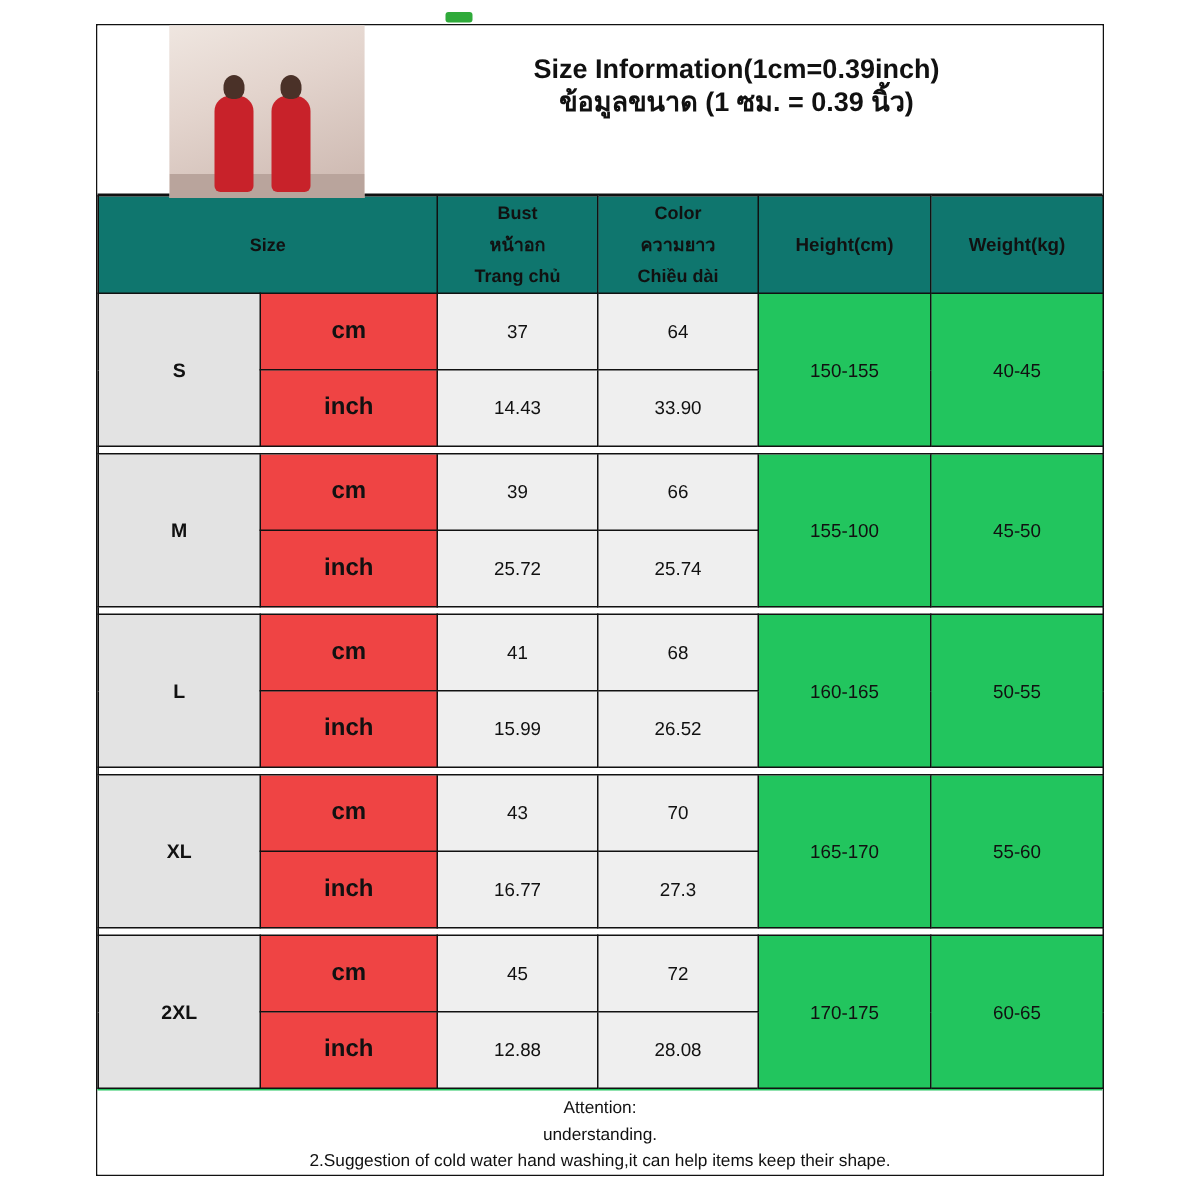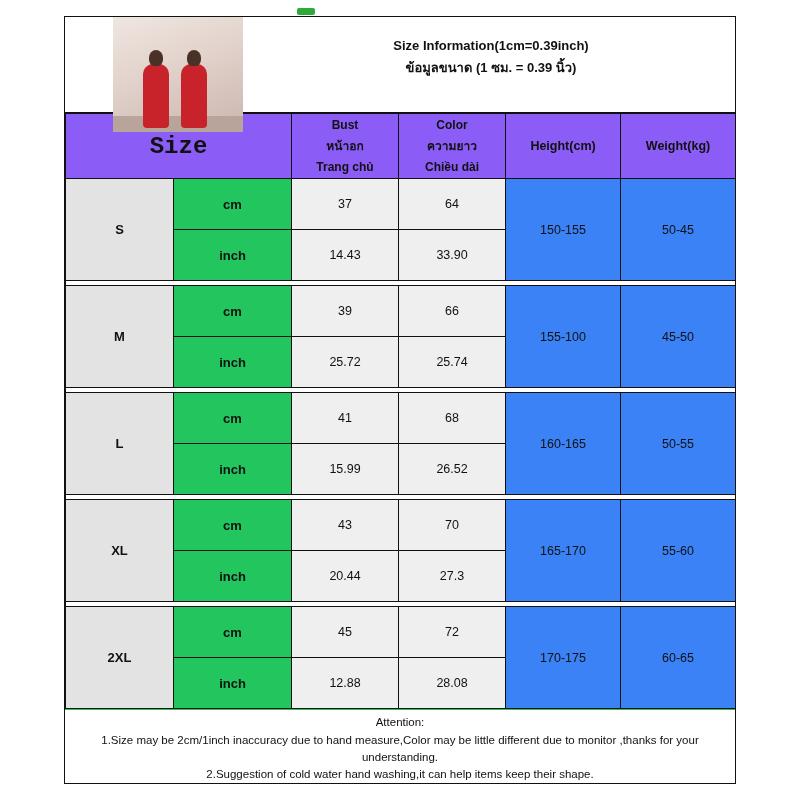"Size Information(1cm=0.39inch)" .header-titles div { font-size: 13px -> 18px }
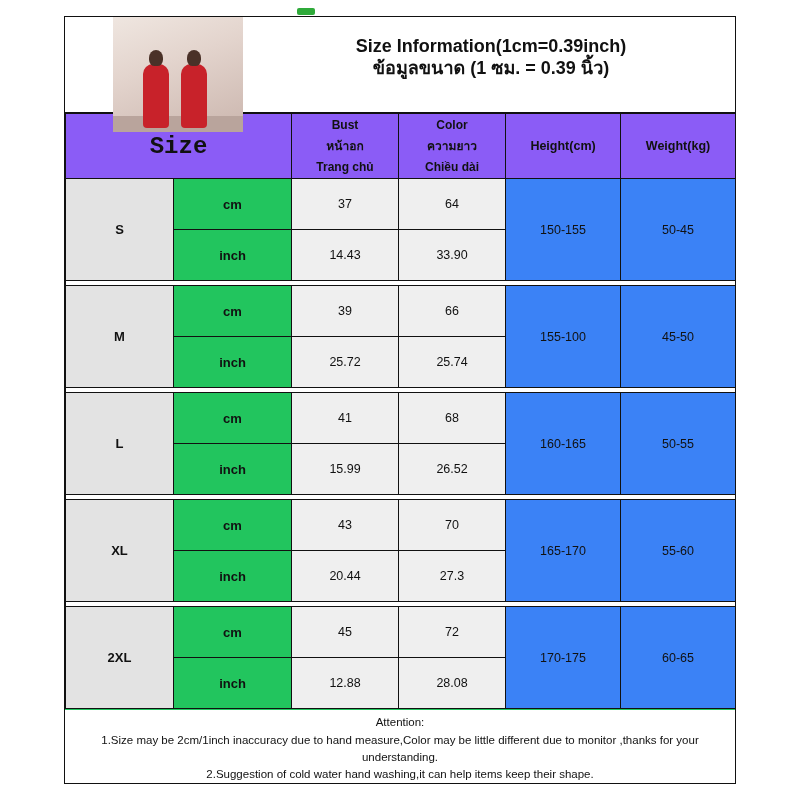"Bust" .head-row td { background: #8b5cf6 -> #0f766e }
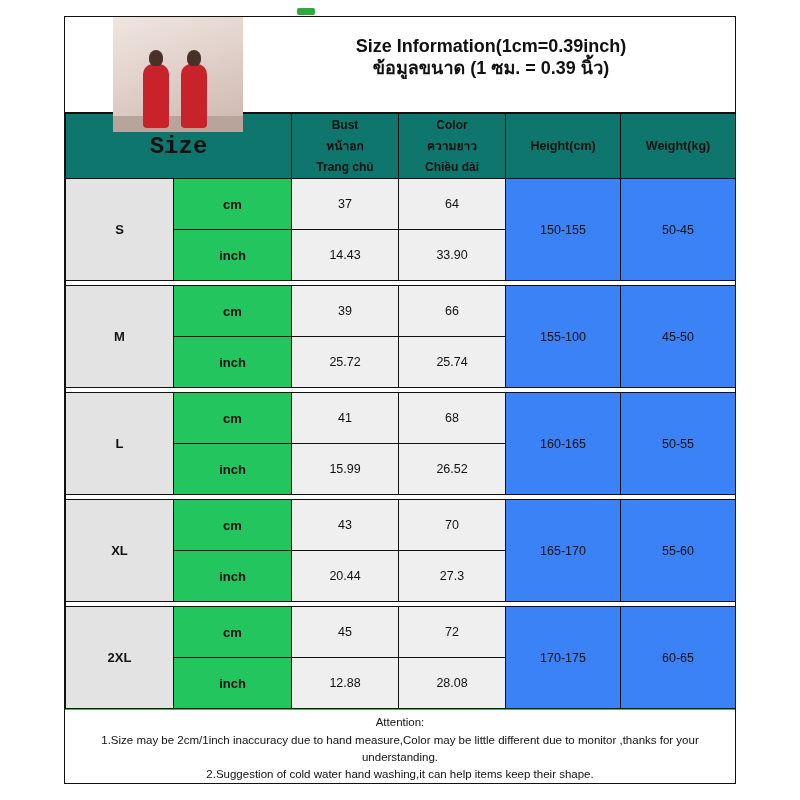"Size" .head-row td.size-head { font-family: Liberation Mono, monospace -> none; font-size: 24px -> 12px }
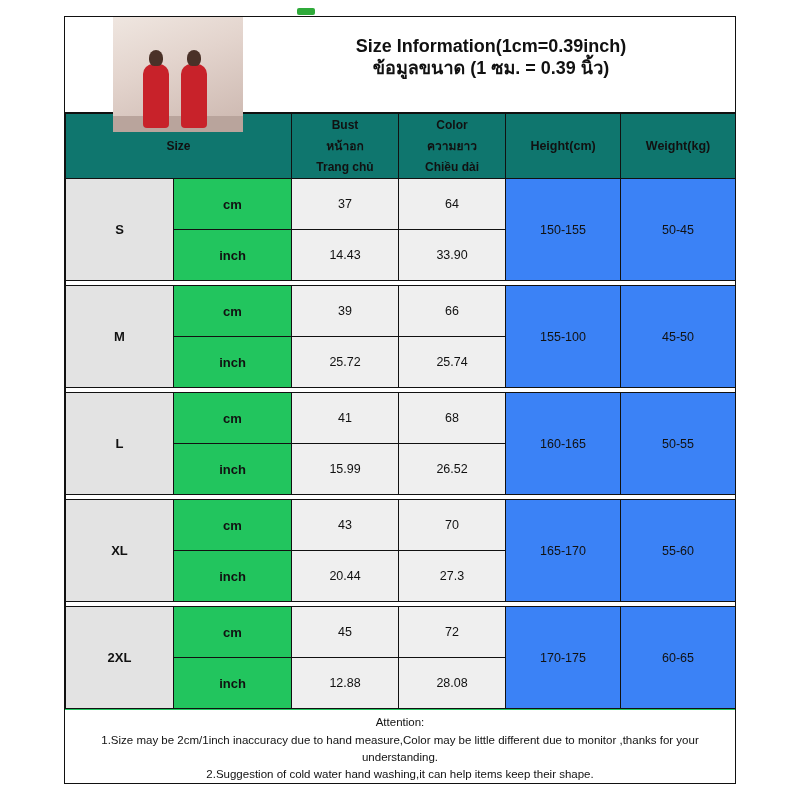"cm" .unitcell { background: #22c55e -> #ef4444; font-size: 13px -> 16px }
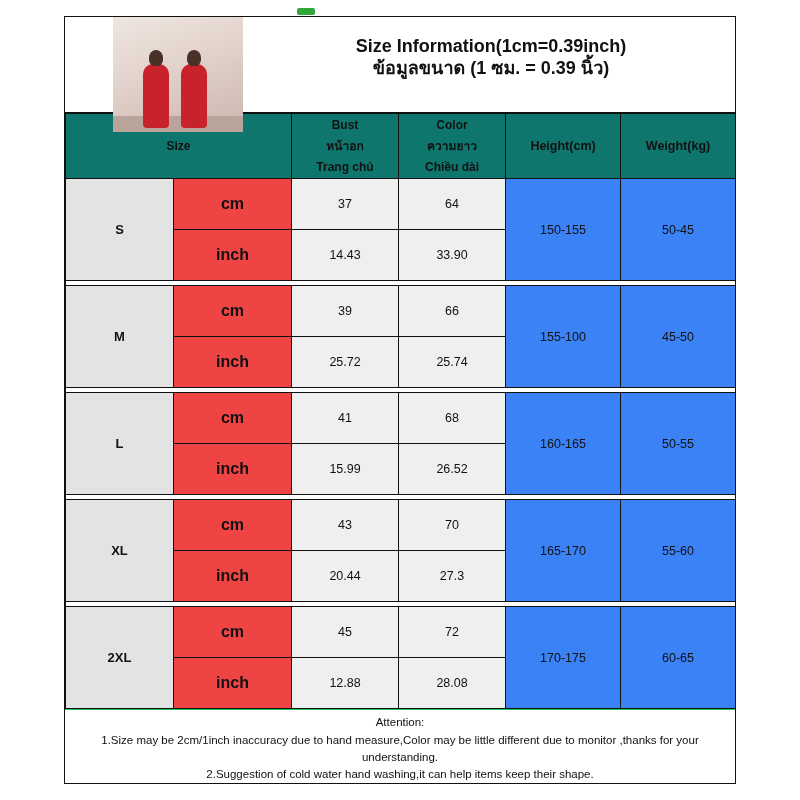"150-155" .spancell { background: #3b82f6 -> #22c55e }
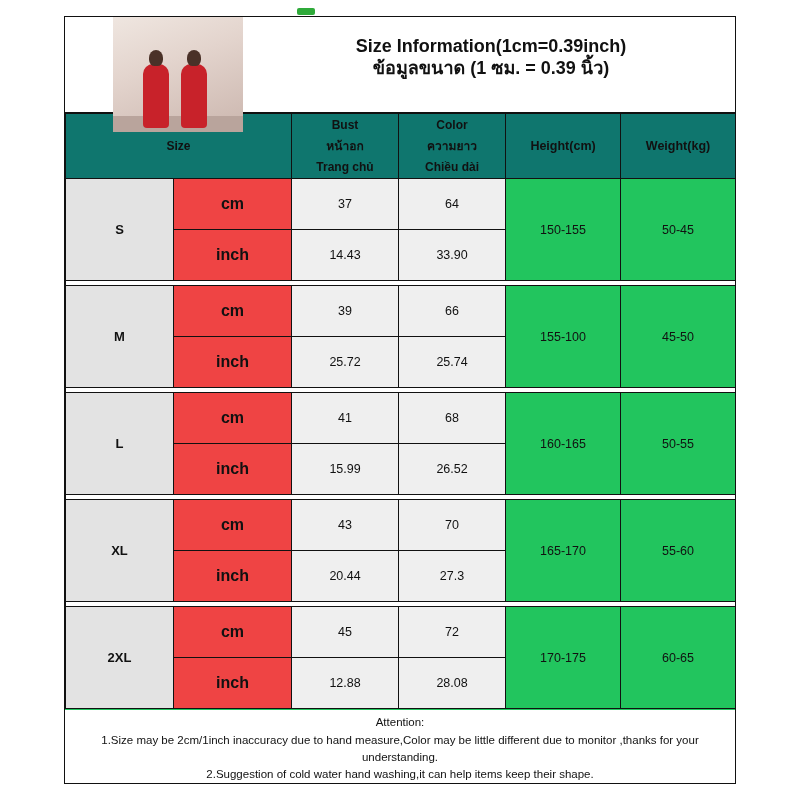"50-45" td.spancell { text: 50-45 -> 40-45 }
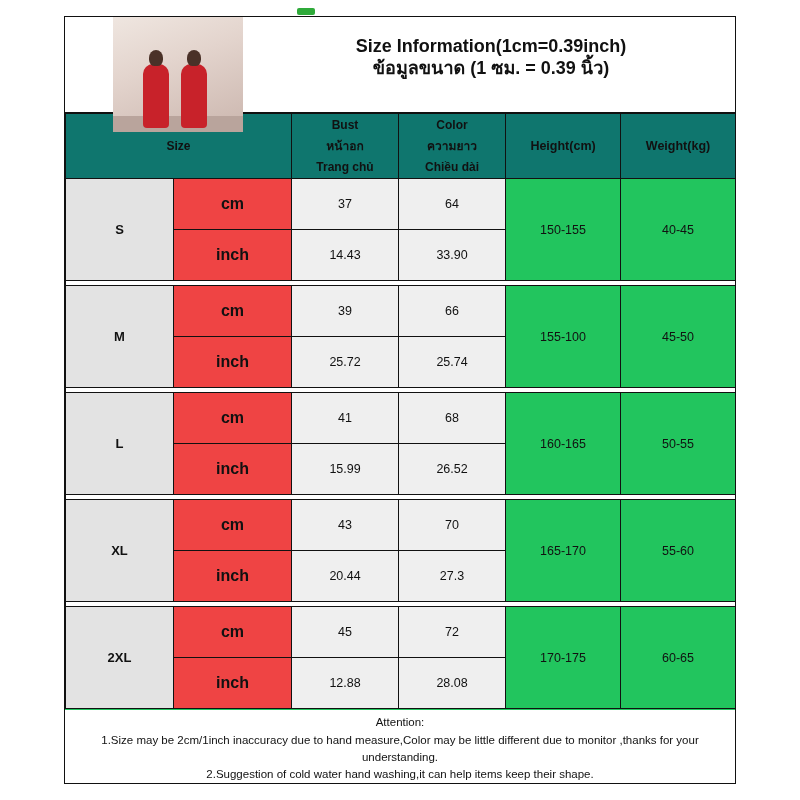"20.44" td.valcell { text: 20.44 -> 16.77 }
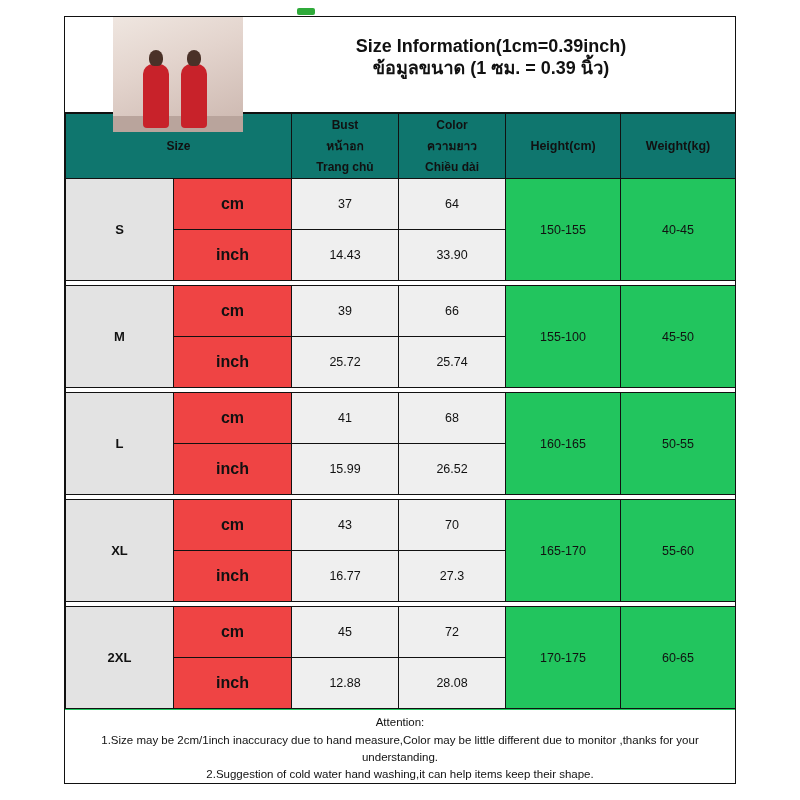"1.Size may be 2cm/1inch inaccuracy" div { html: <div>1.Size may be 2cm/1inch inaccuracy due to hand measure,Color may be little different due to monitor ,thanks for your</div> -> none }
